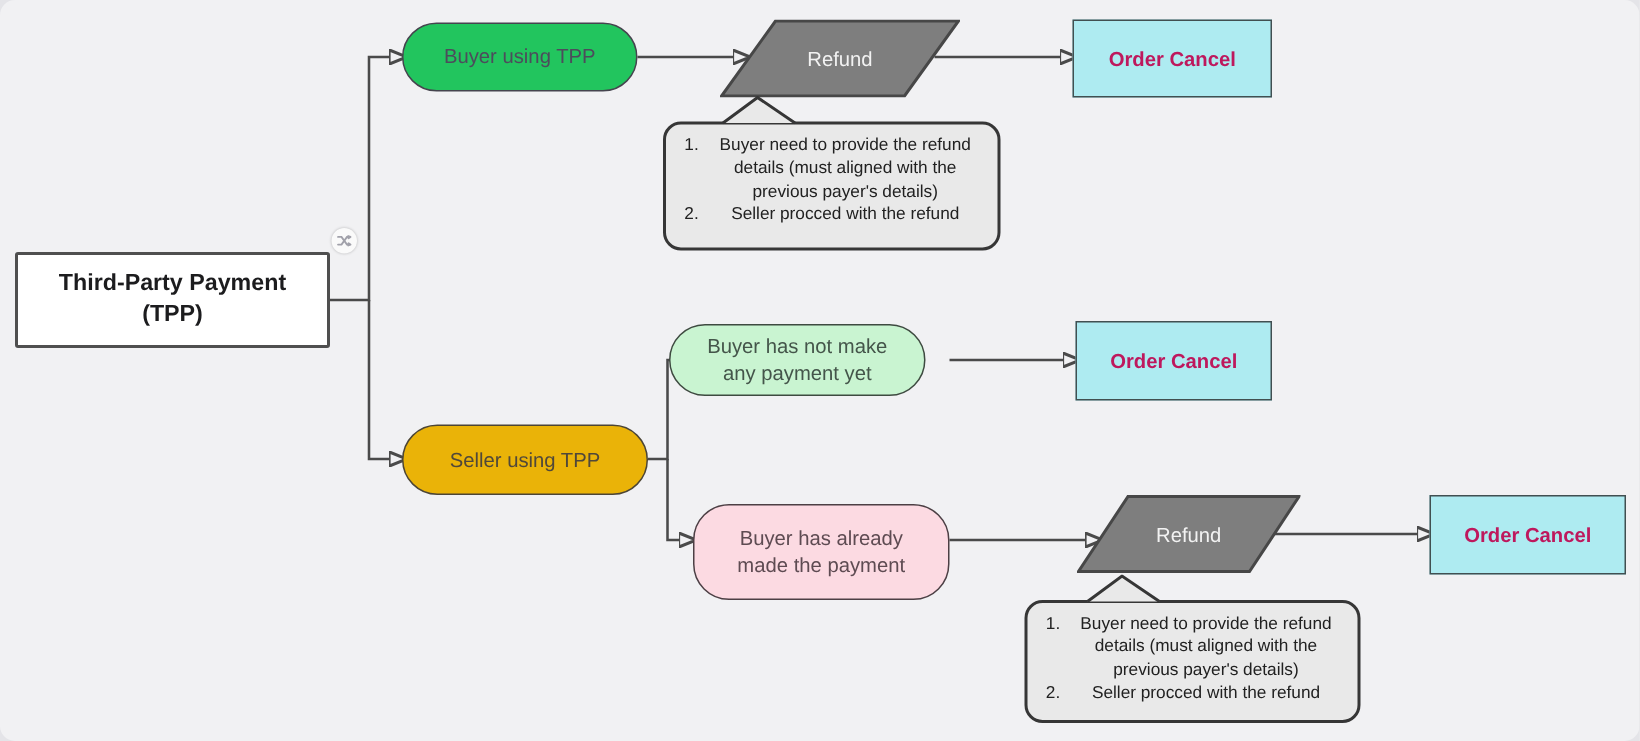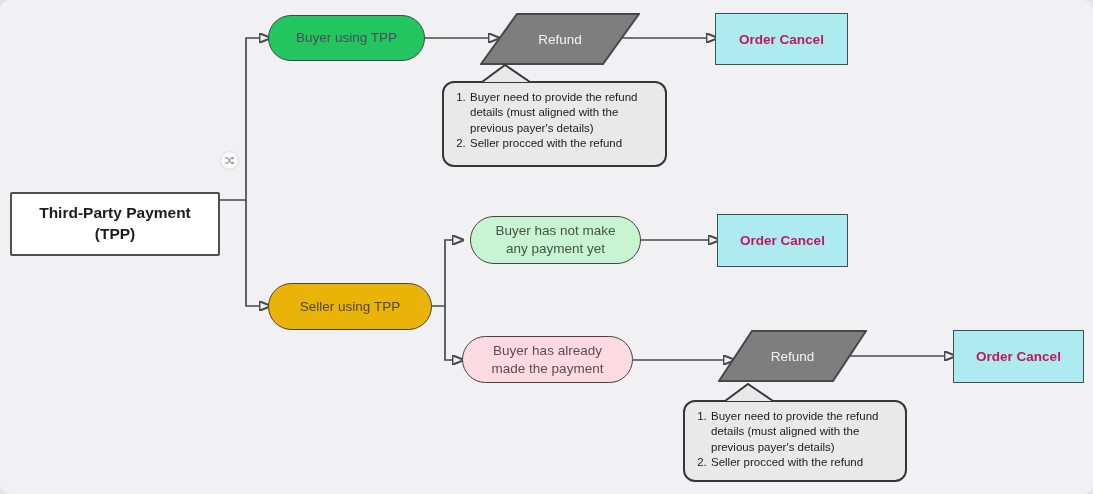"Buyer need to provide the" .note ol { text-align: none -> center }
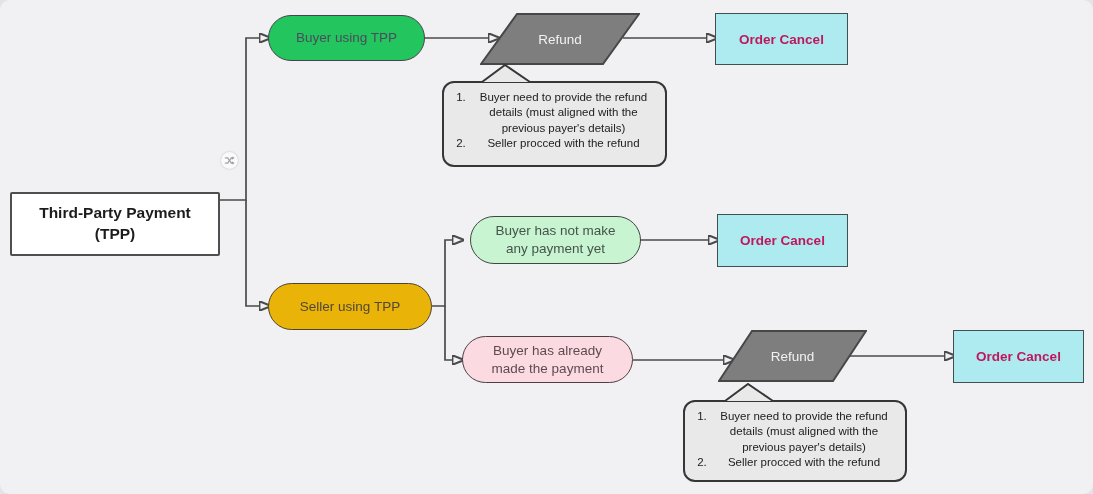"Third-Party Payment (TPP)" div.node { margin-top: 24px -> none }
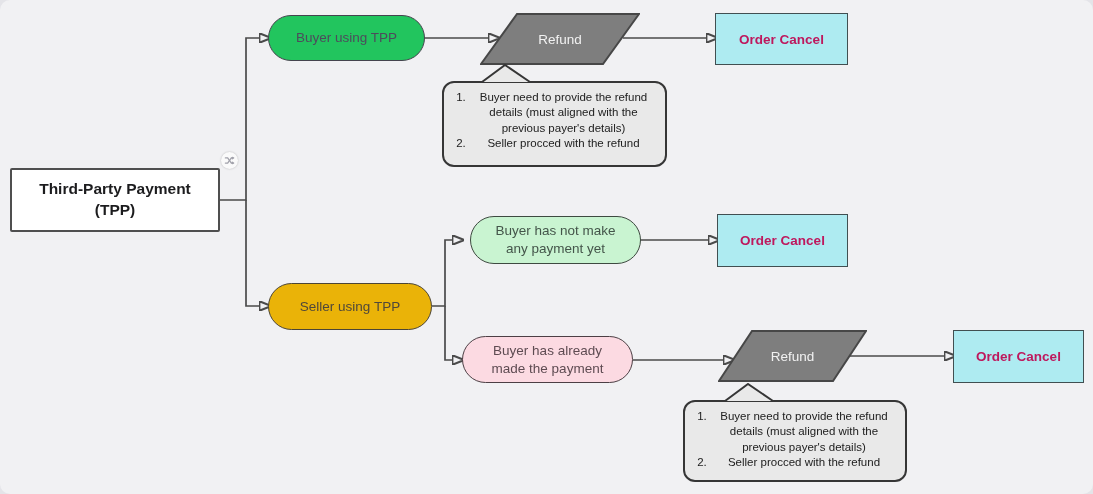"Buyer has not make any" div.node { left: 470px -> 446px }
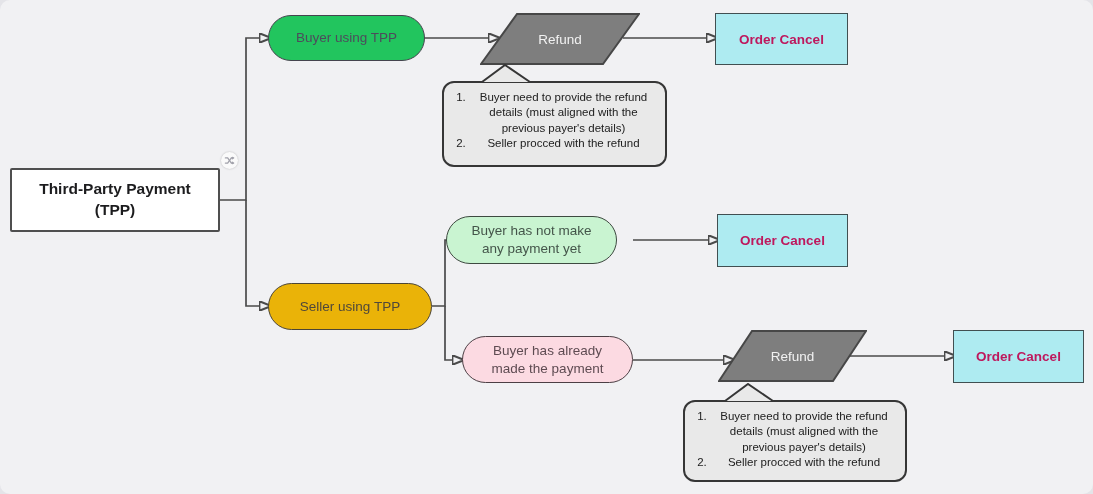"Buyer has already made the" div.node { height: 47px -> 64px }
